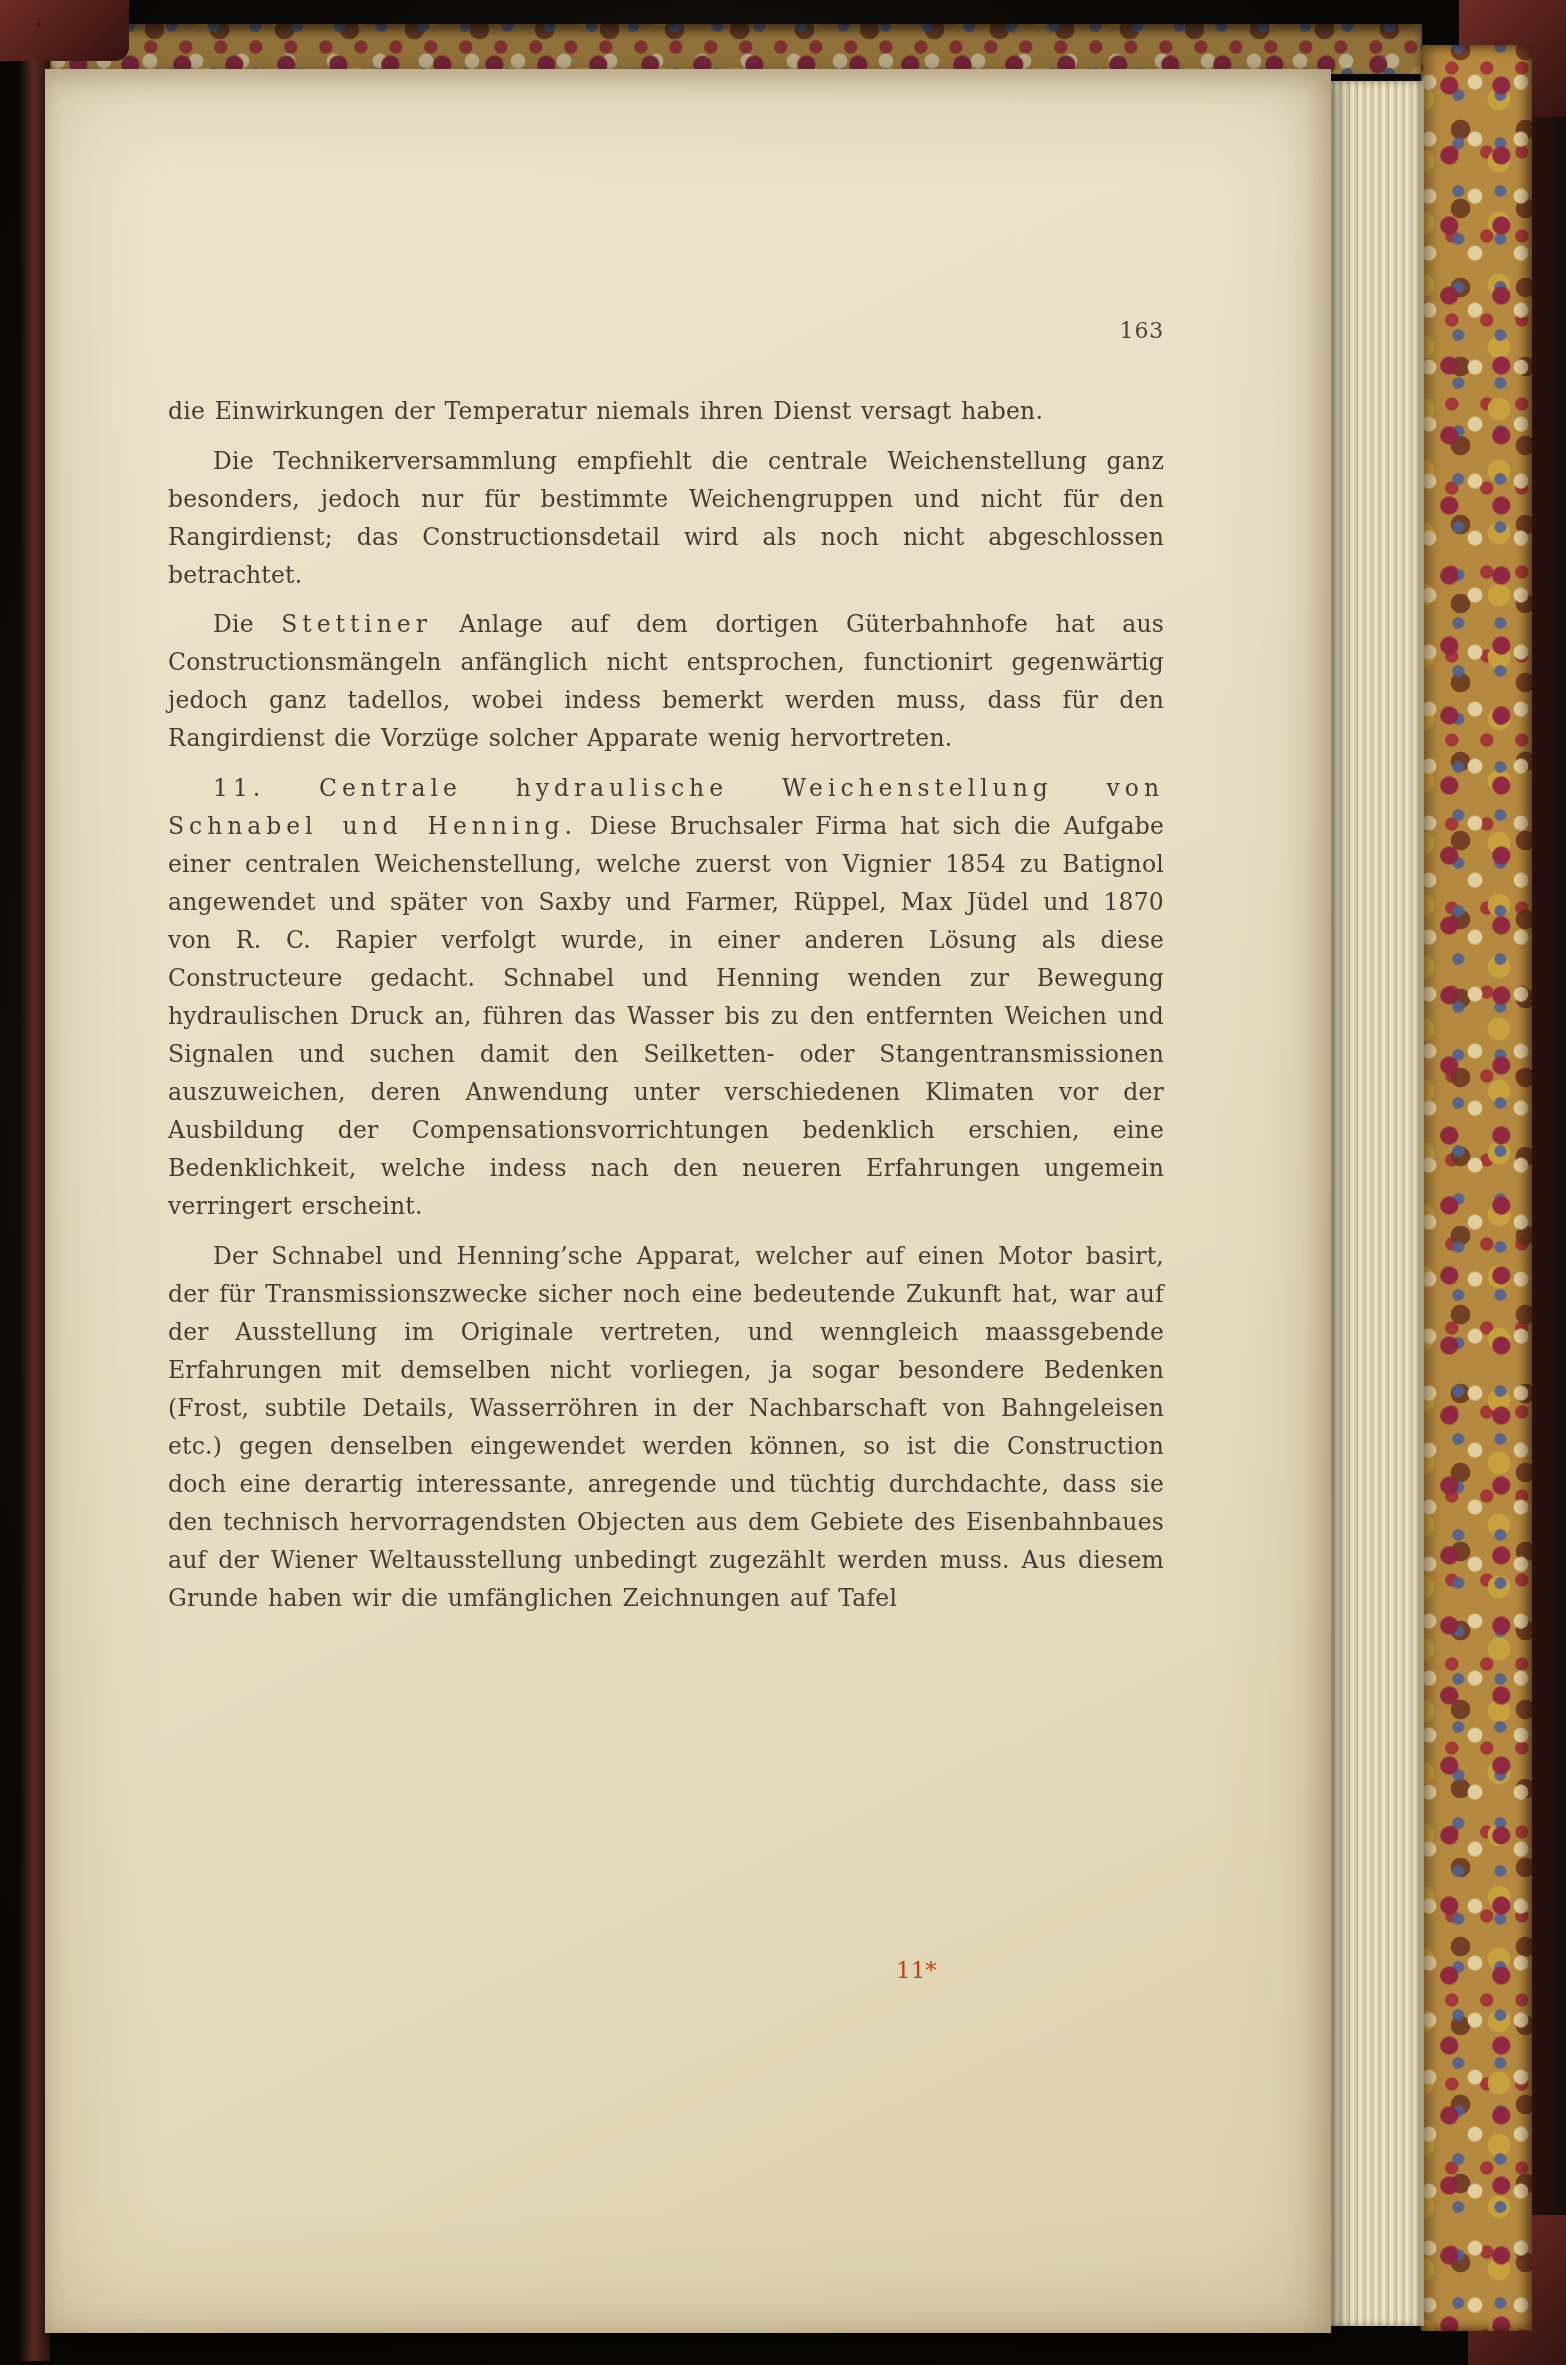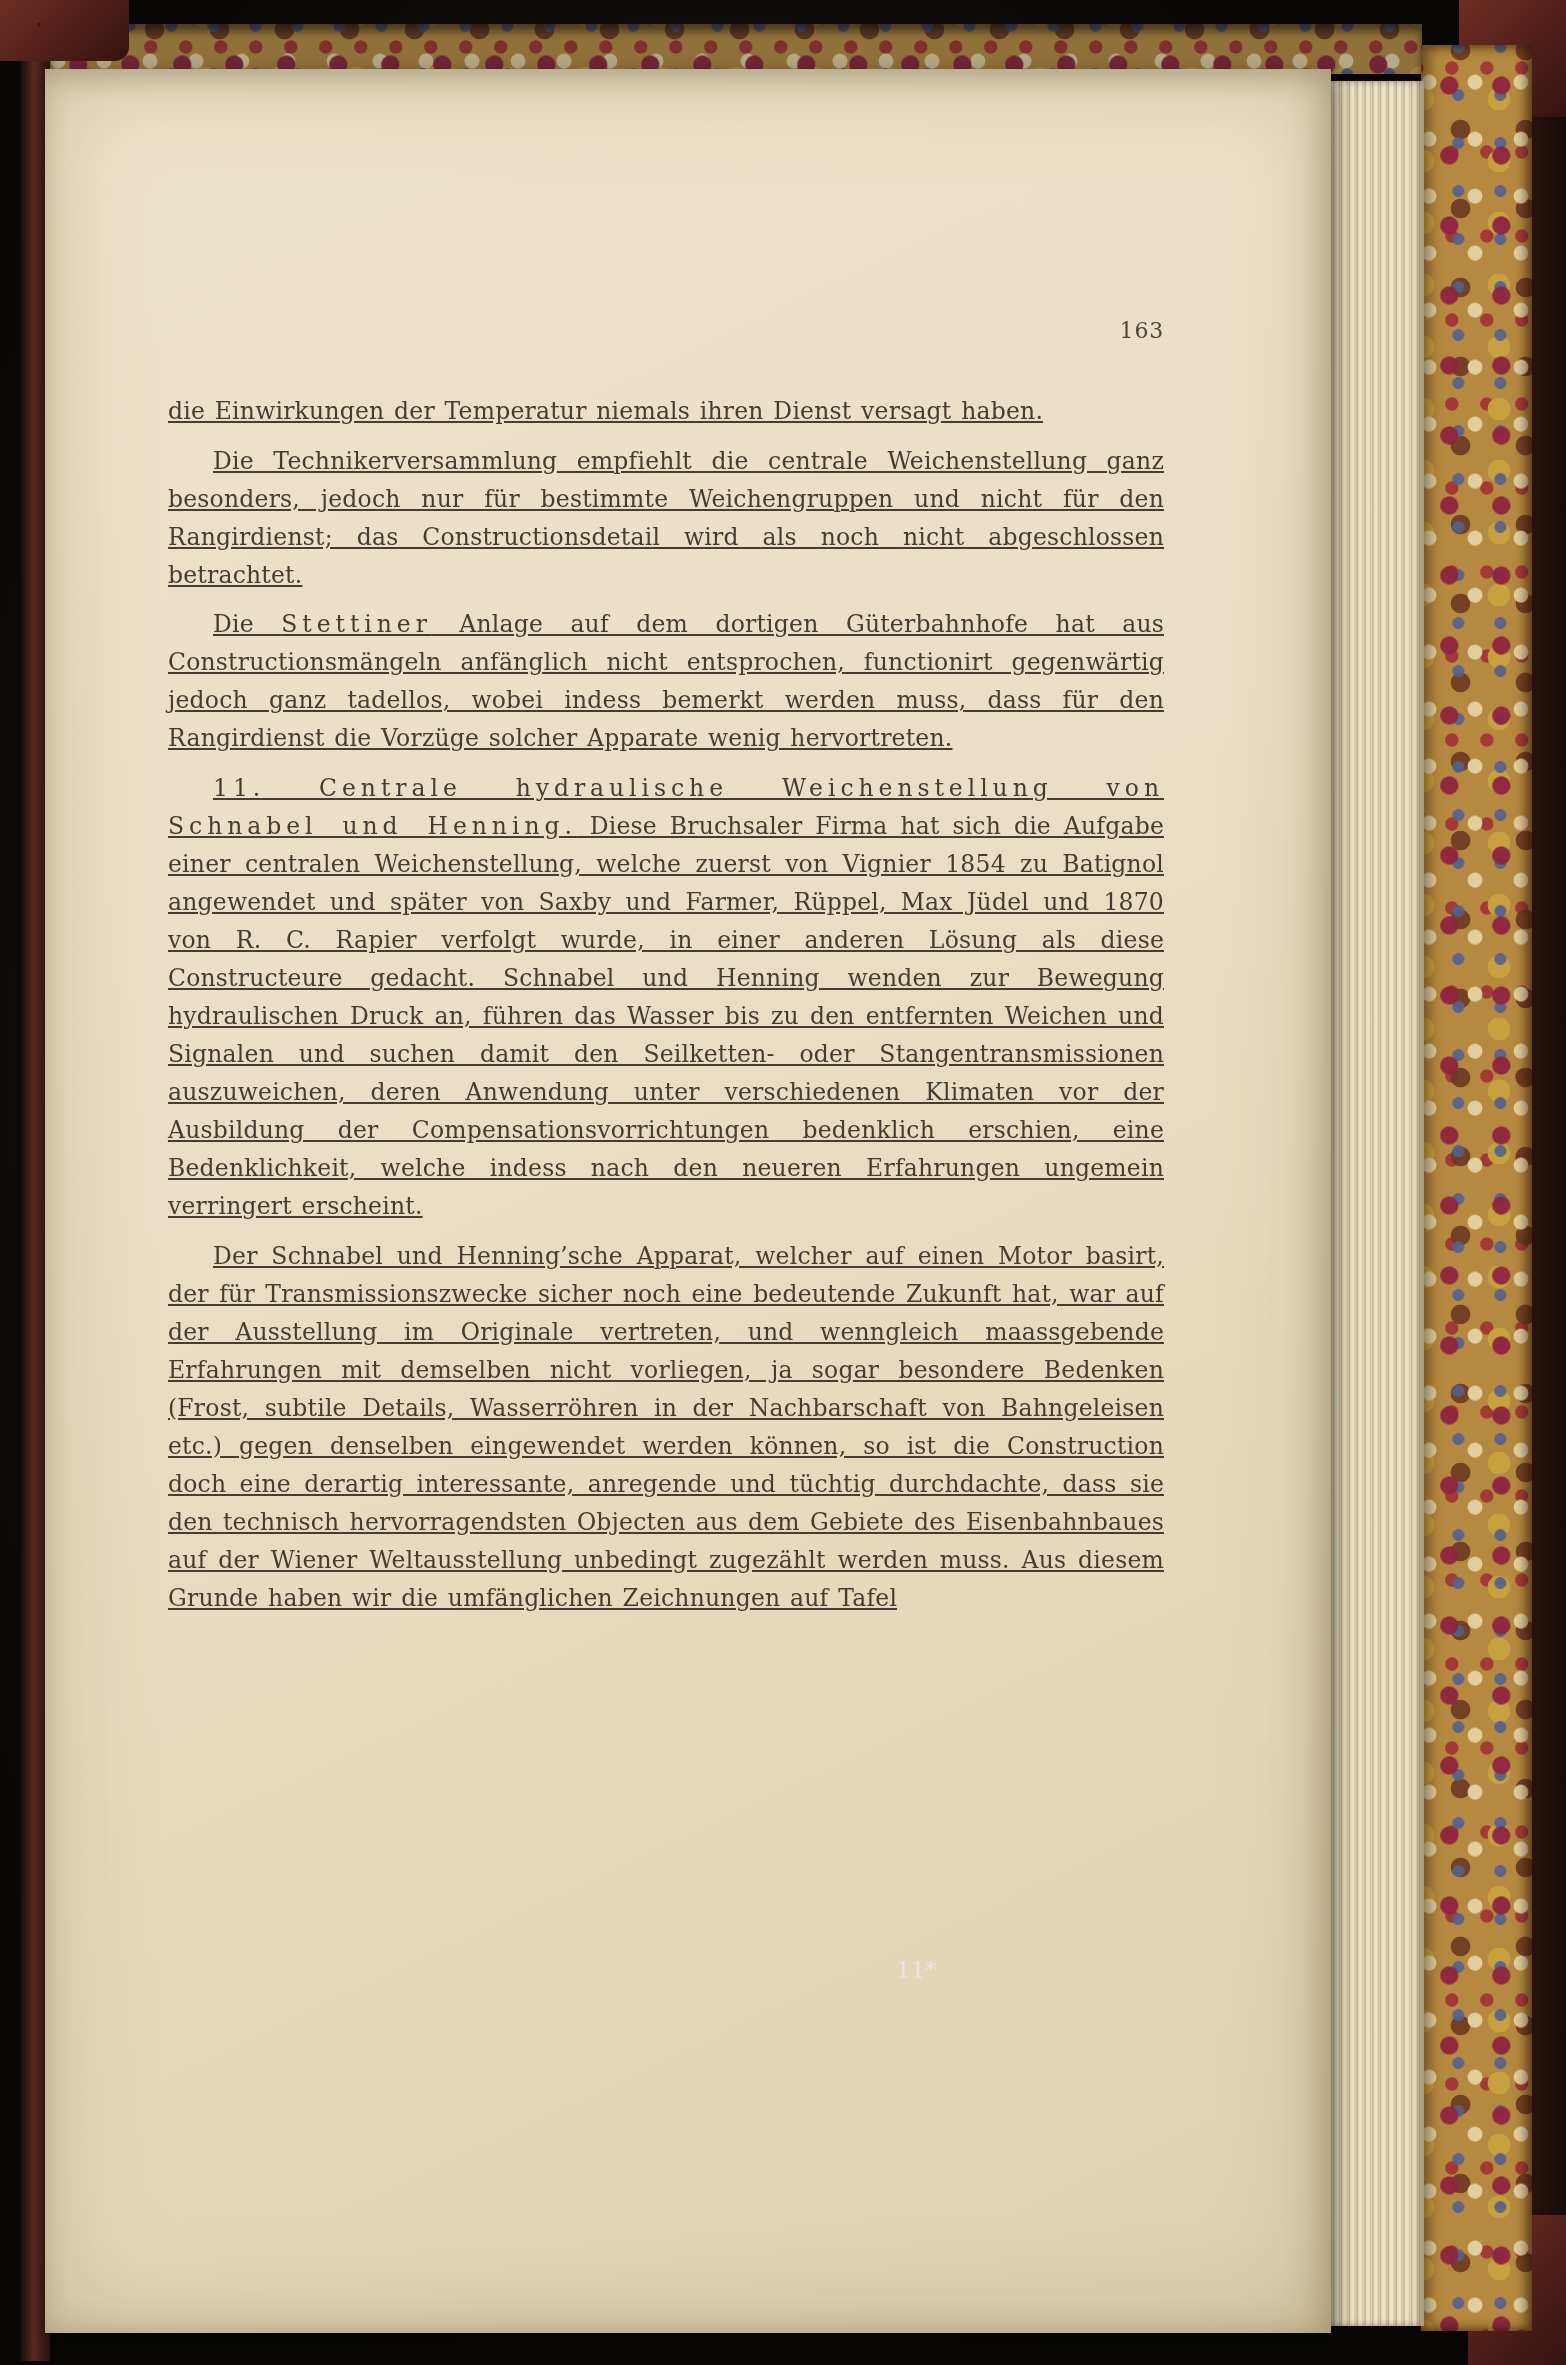"die Einwirkungen der Temperatur niemals" .para { text-decoration: underline -> none }
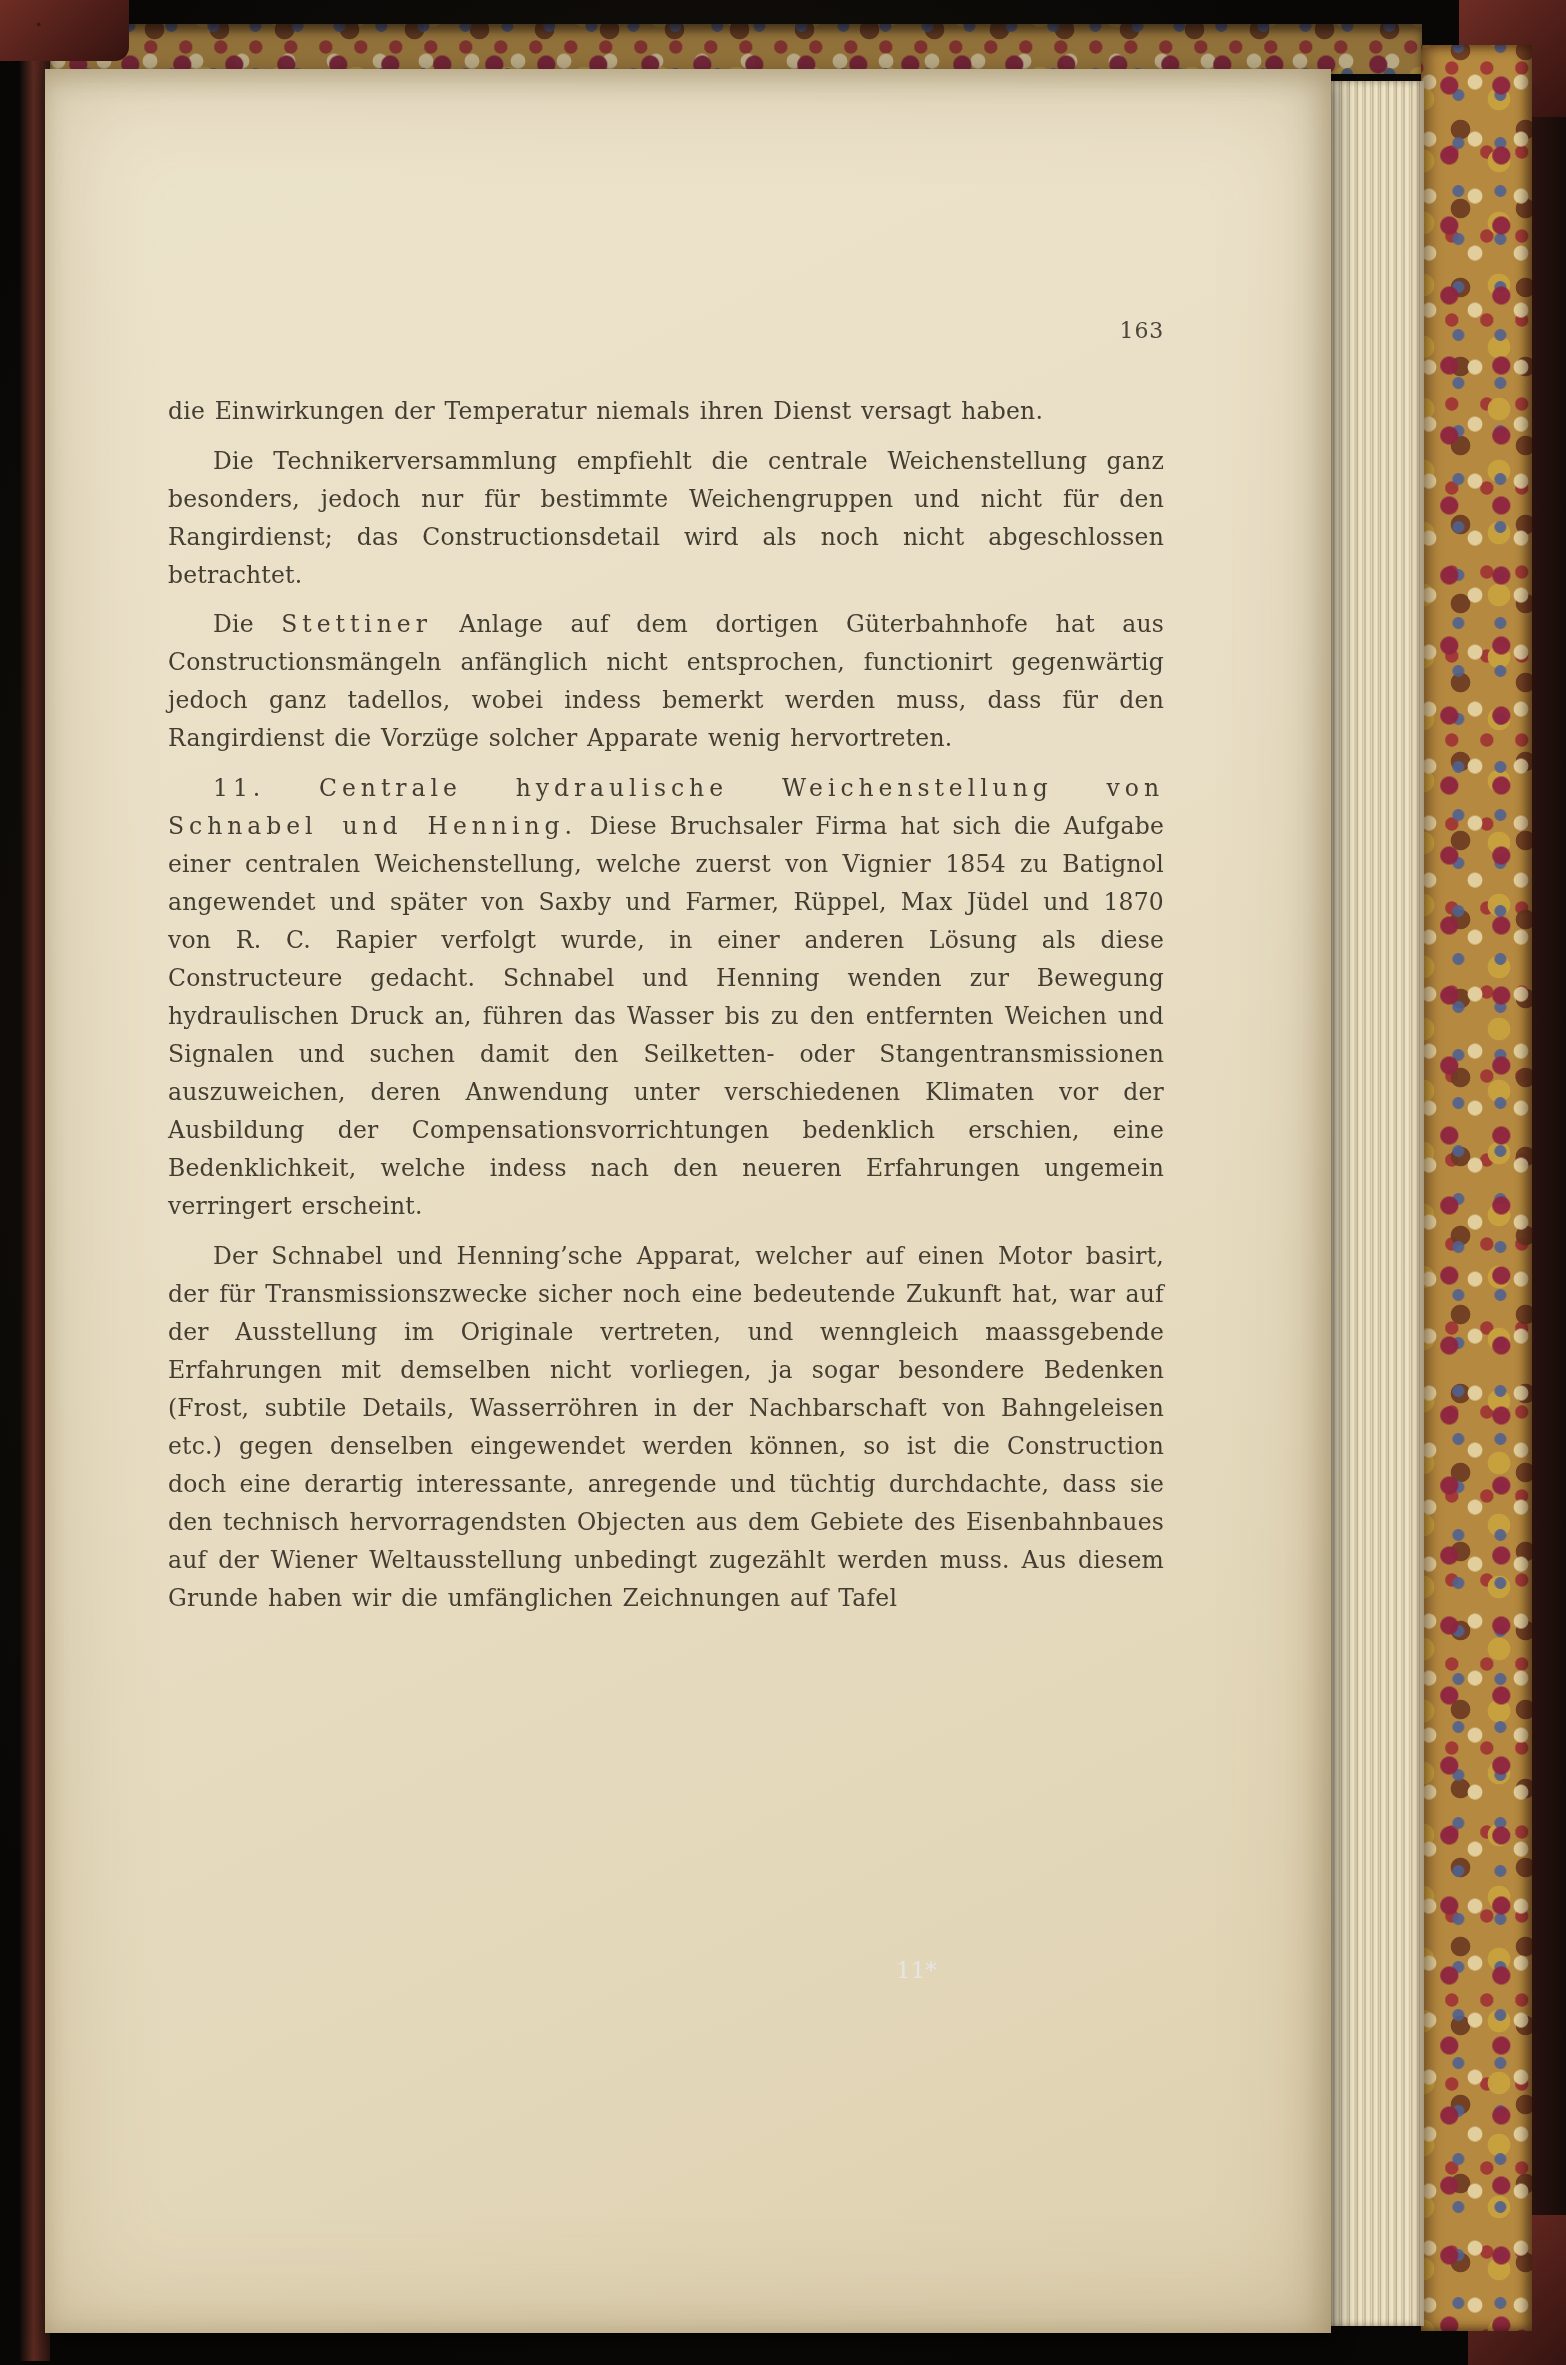"11*" .signature-mark { color: #e5e5e5 -> #c2410c }
